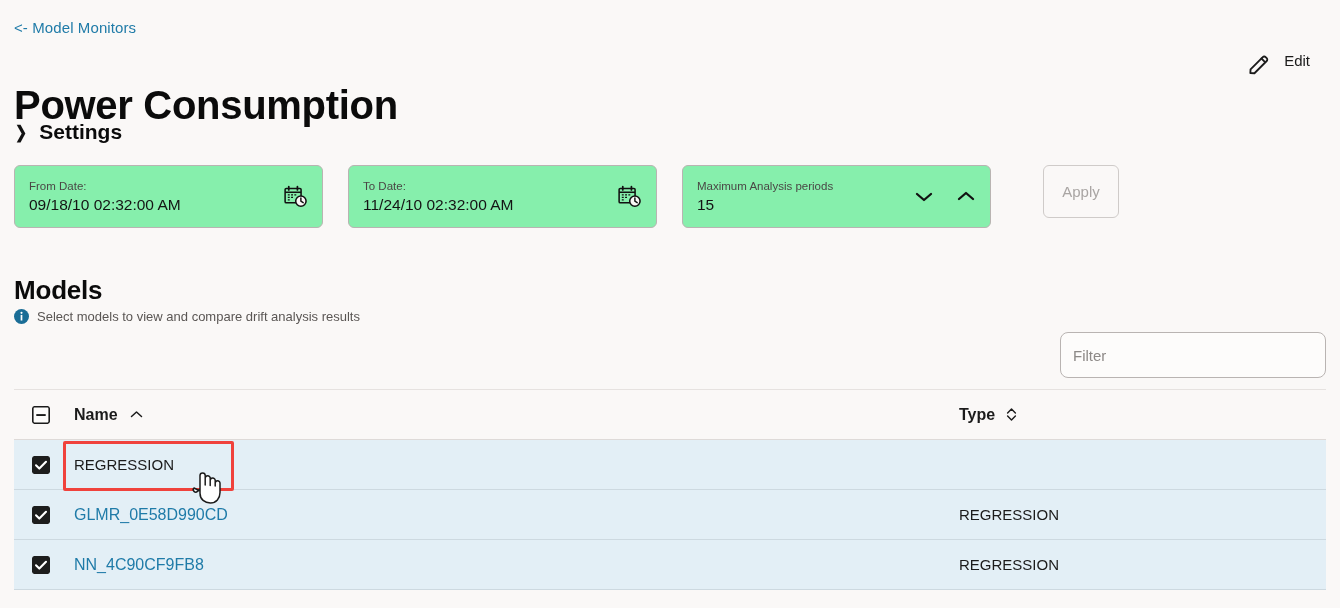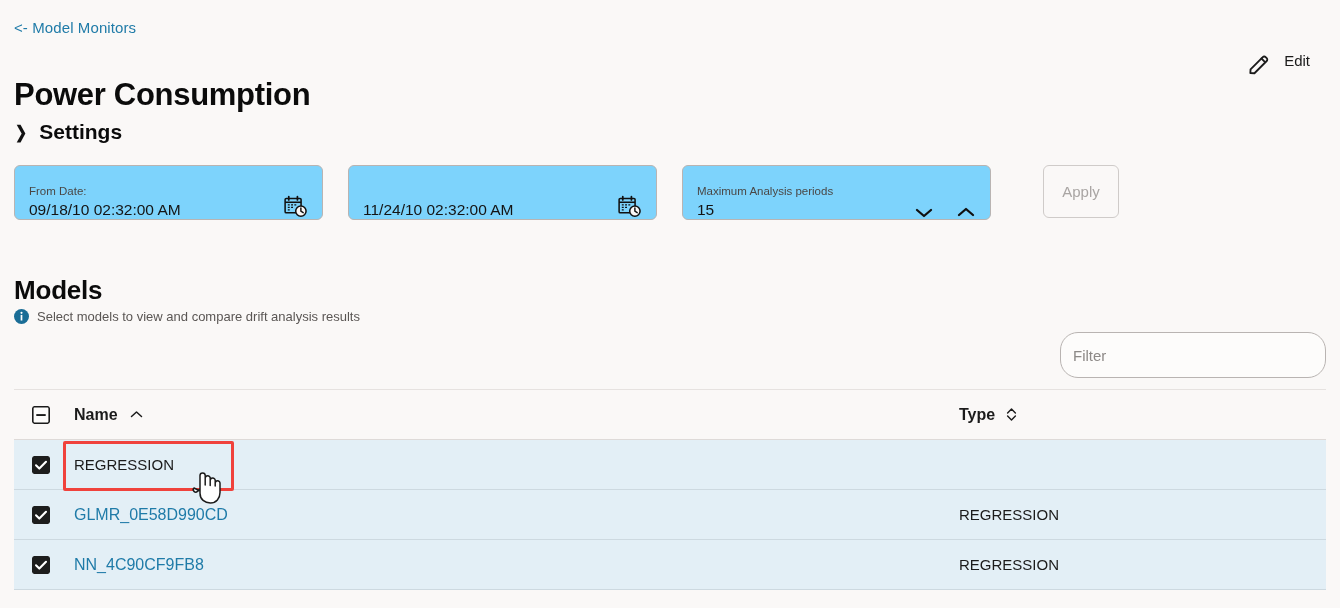"Power Consumption" .page-title { font-size: 31px -> 40px }
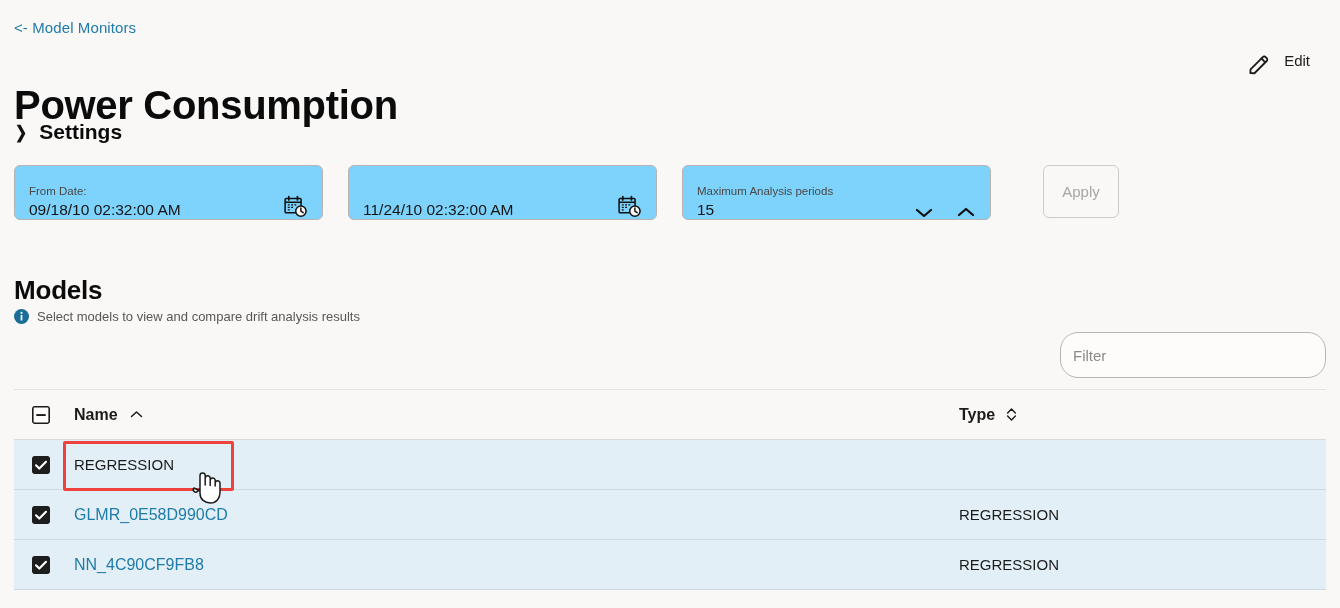"From Date:" .field { align-items: flex-end -> center; background: #7dd3fc -> #86efac; height: 55px -> 63px }
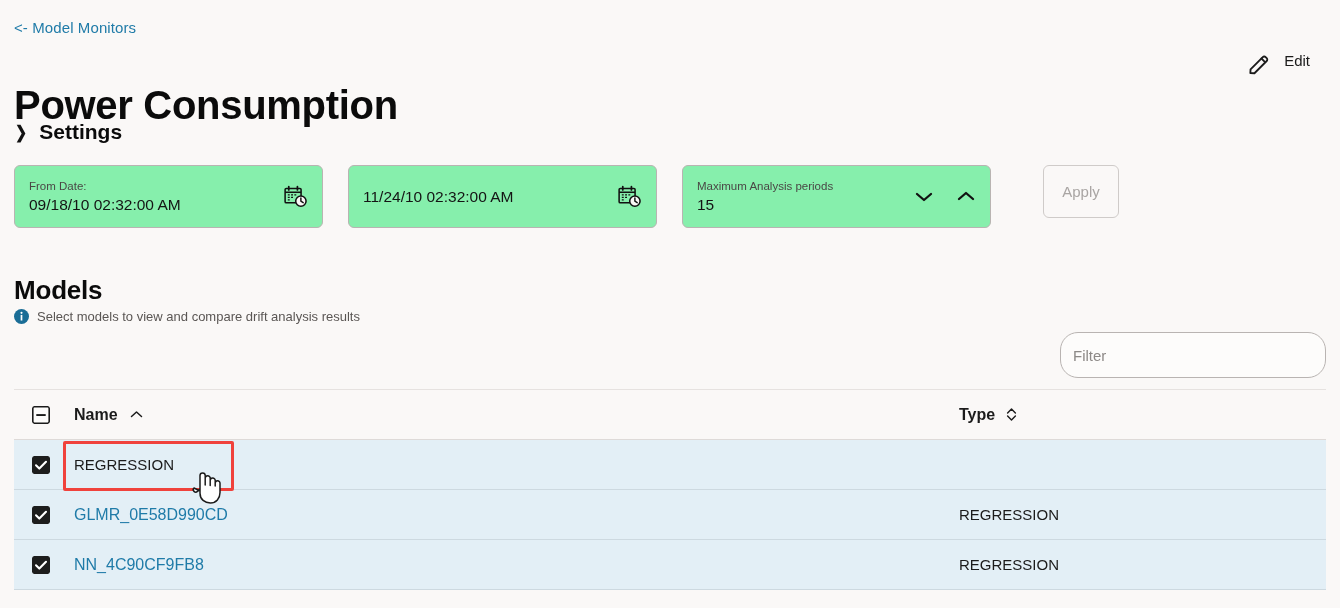"To Date:" span.field-label { html: none -> <span>To Date:</span> }
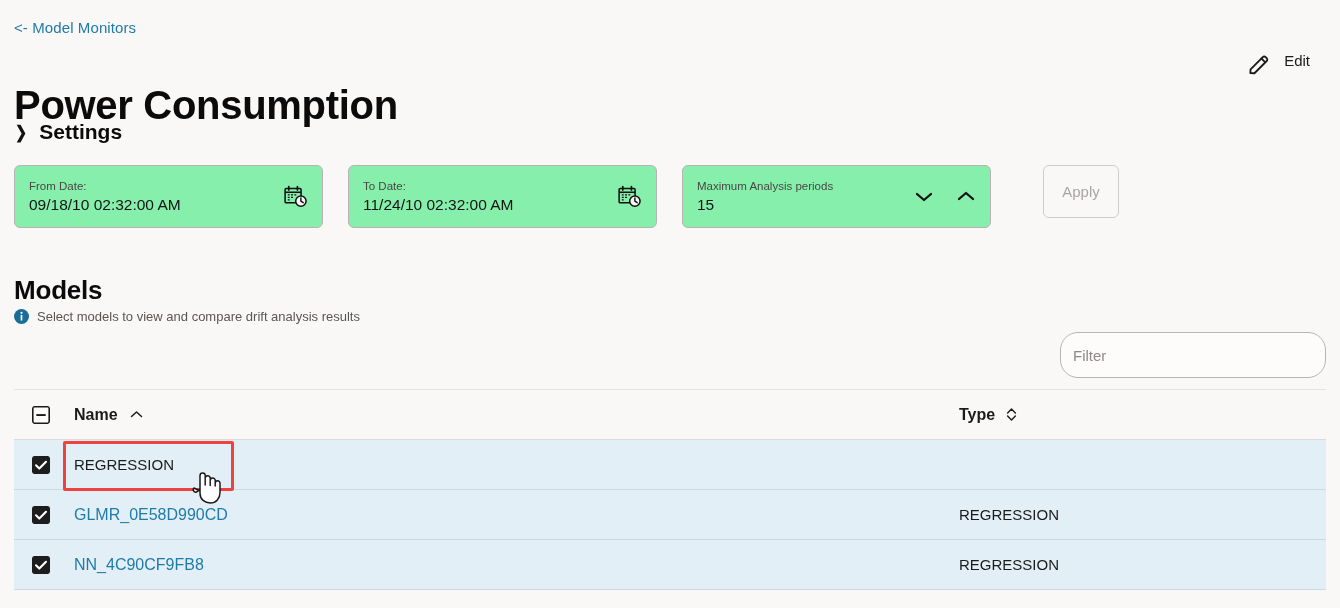"Filter" .filter-input { border-radius: 18px -> 8px }
